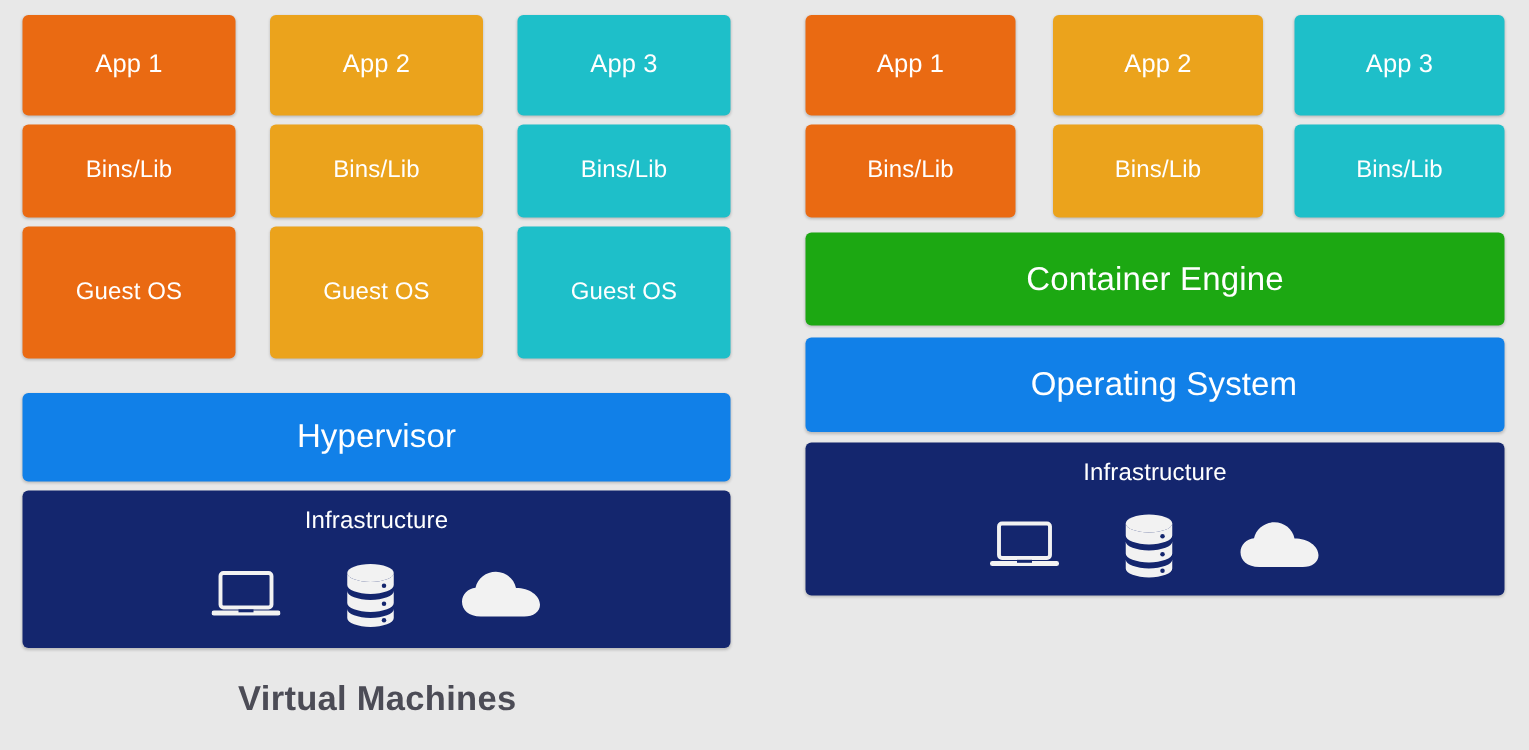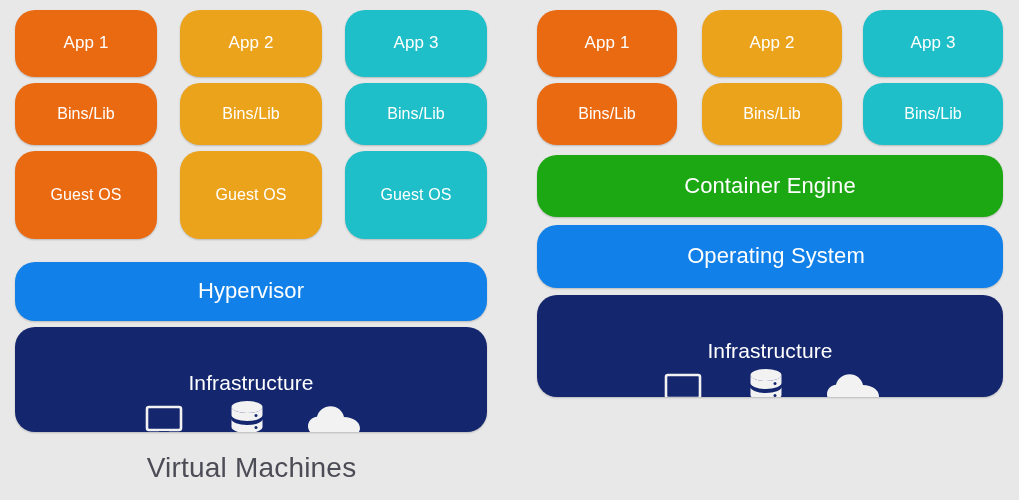"App 1" .box { border-radius: 20px -> 4px }
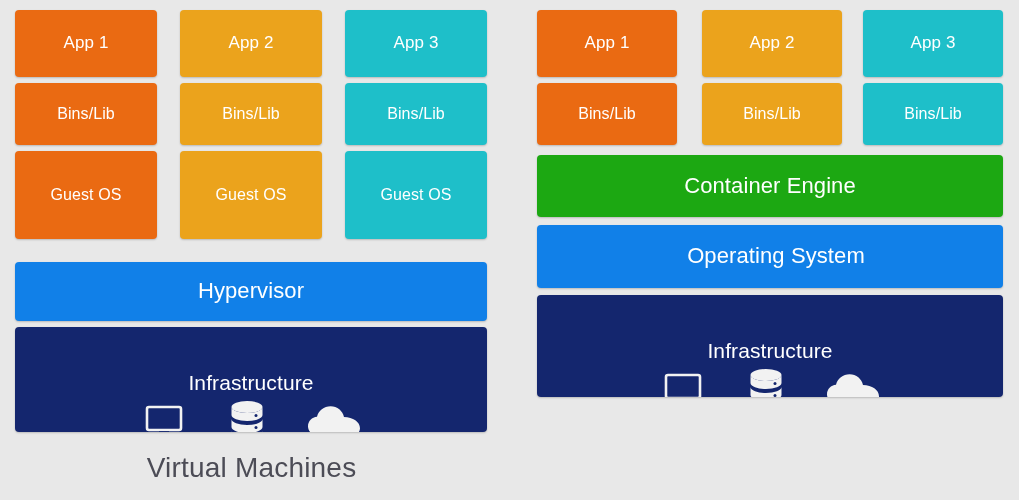"Infrastructure" .infra .infra-label { font-size: 21px -> 16px; margin-top: 32px -> none }
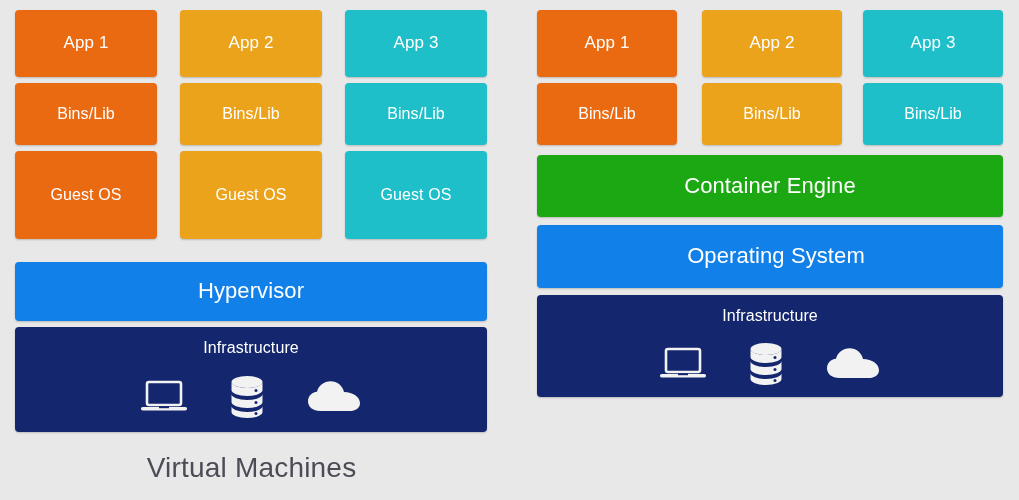"Virtual Machines" .panel-title { font-size: 28px -> 23px; font-weight: 400 -> 700 }
